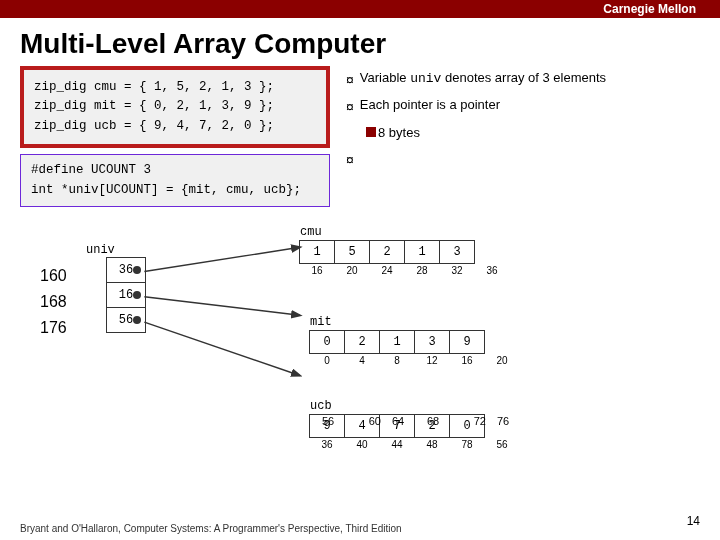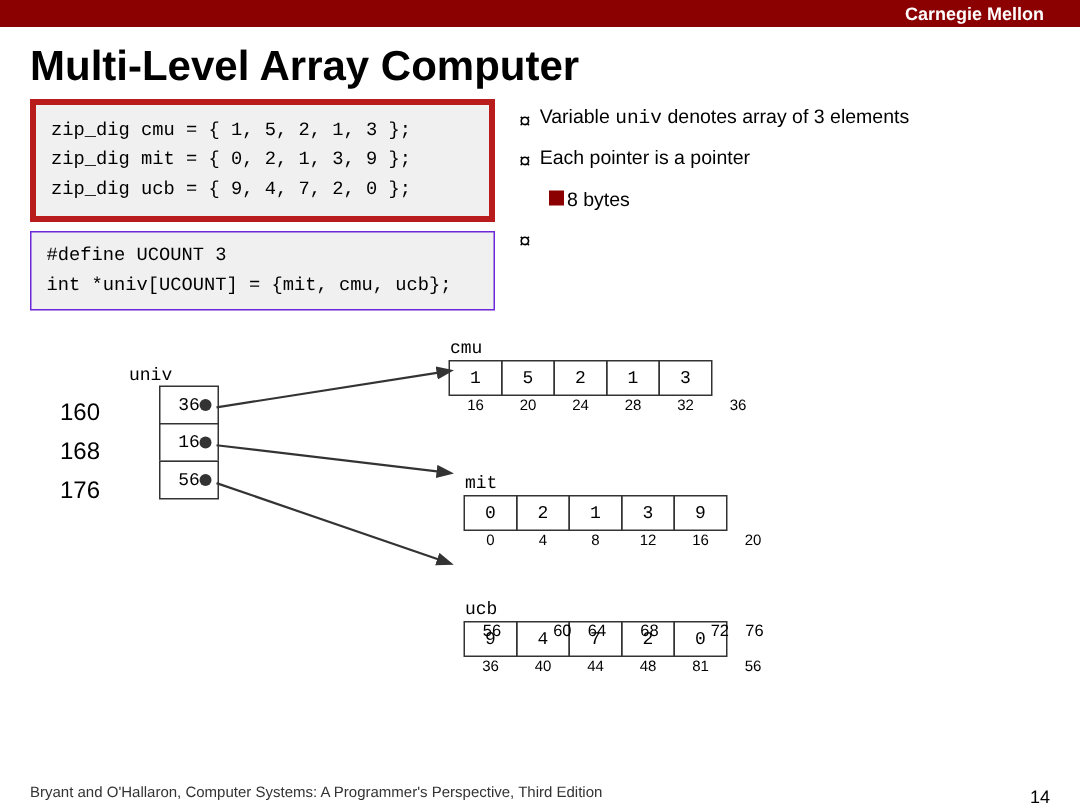"81" div.row-addr-cell { text: 81 -> 78 }
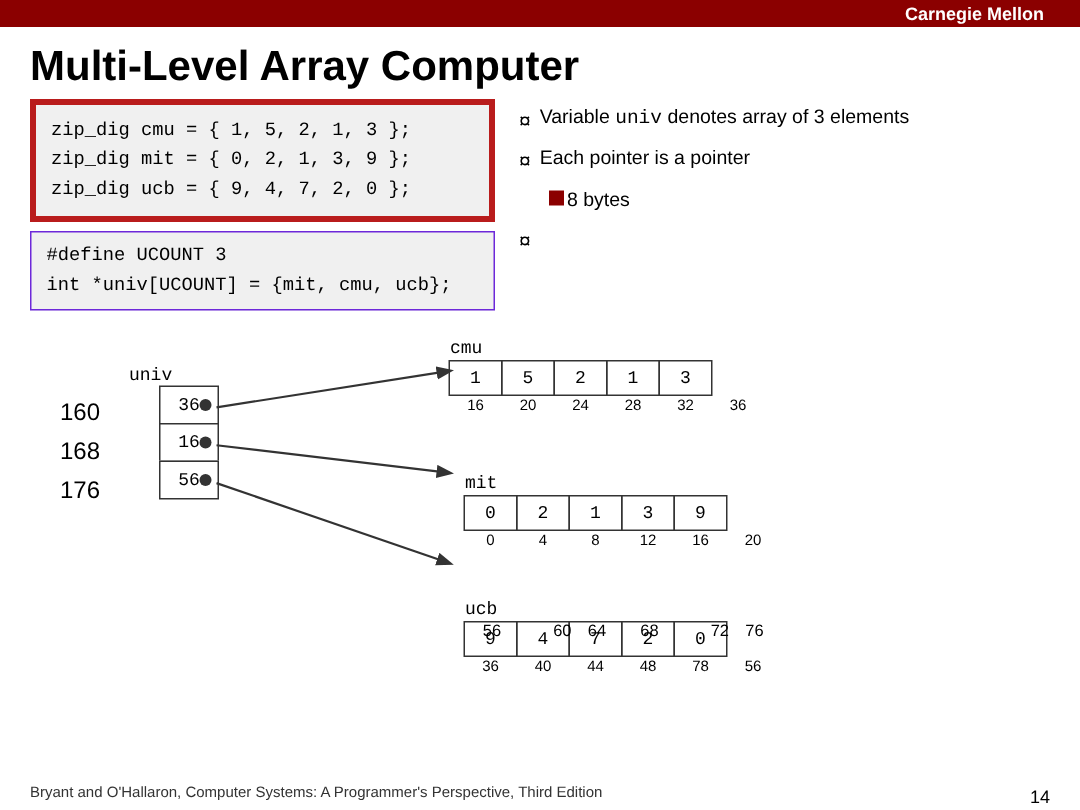"14" .page-num { bottom: 2px -> 12px }
